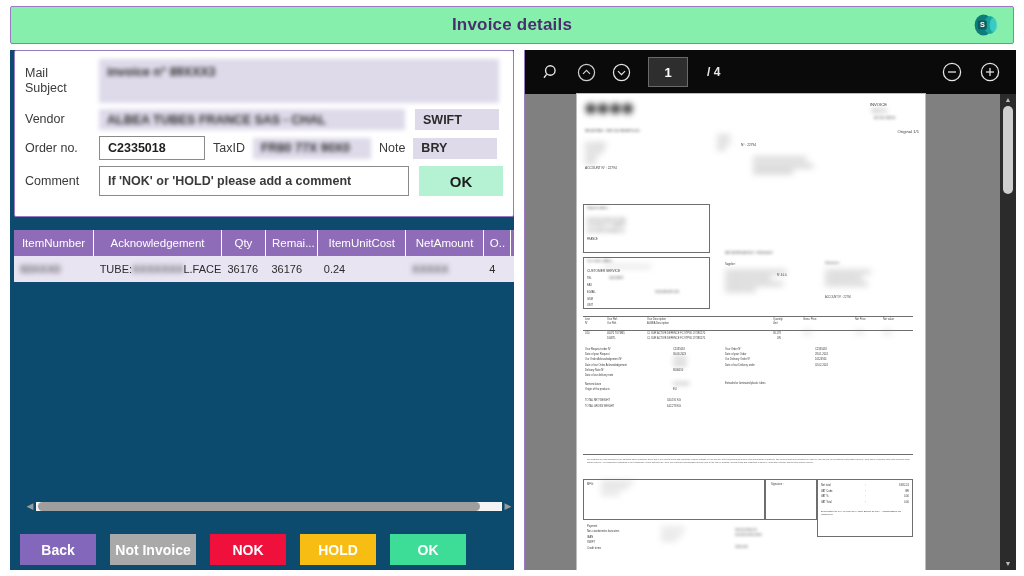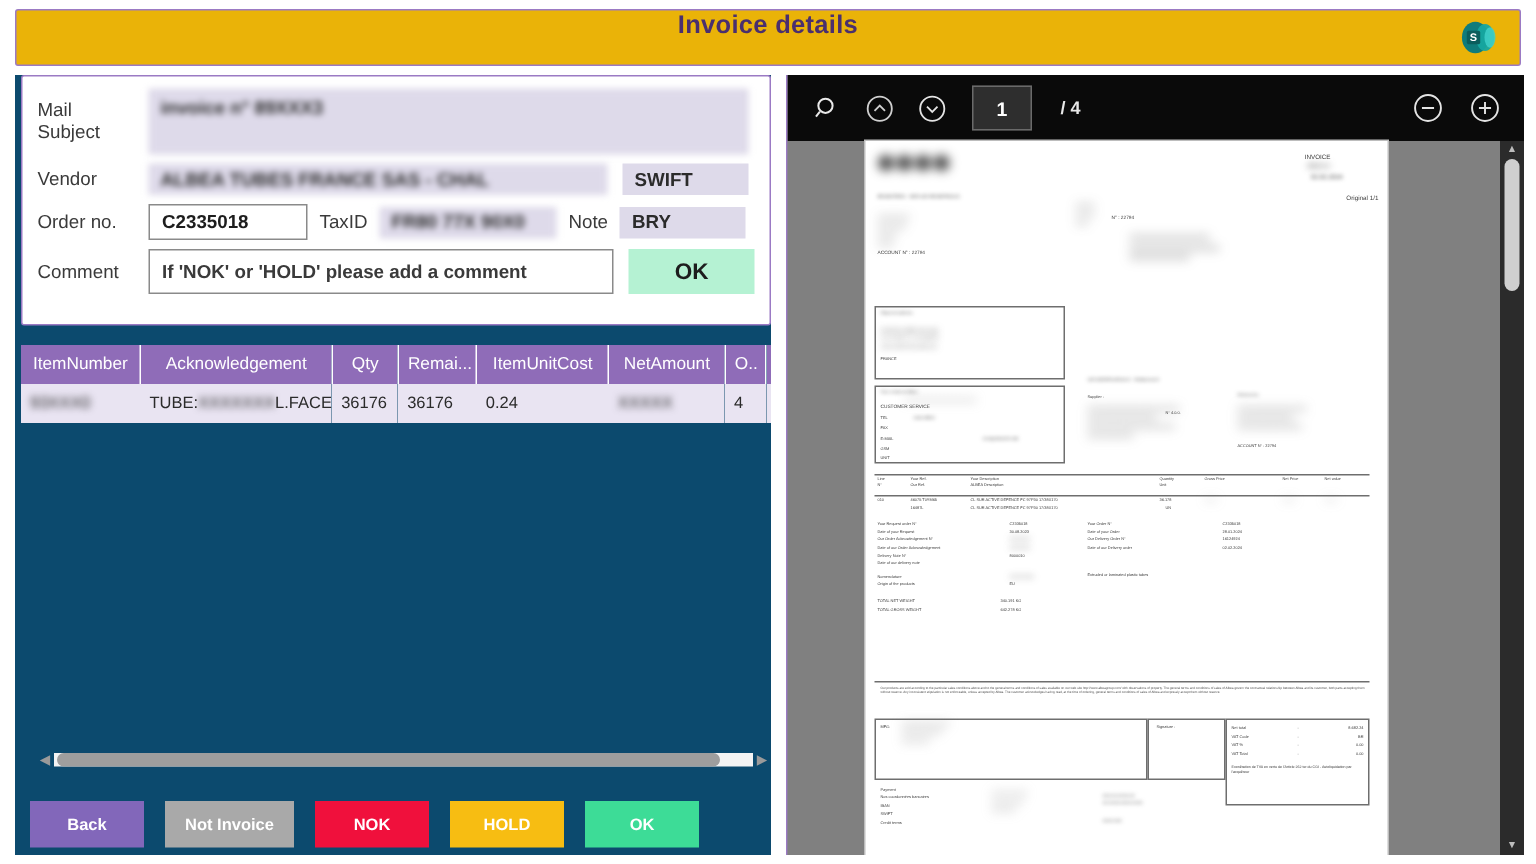"Invoice details" .titlebar { align-items: flex-start -> center; background: #eab308 -> #86efac }
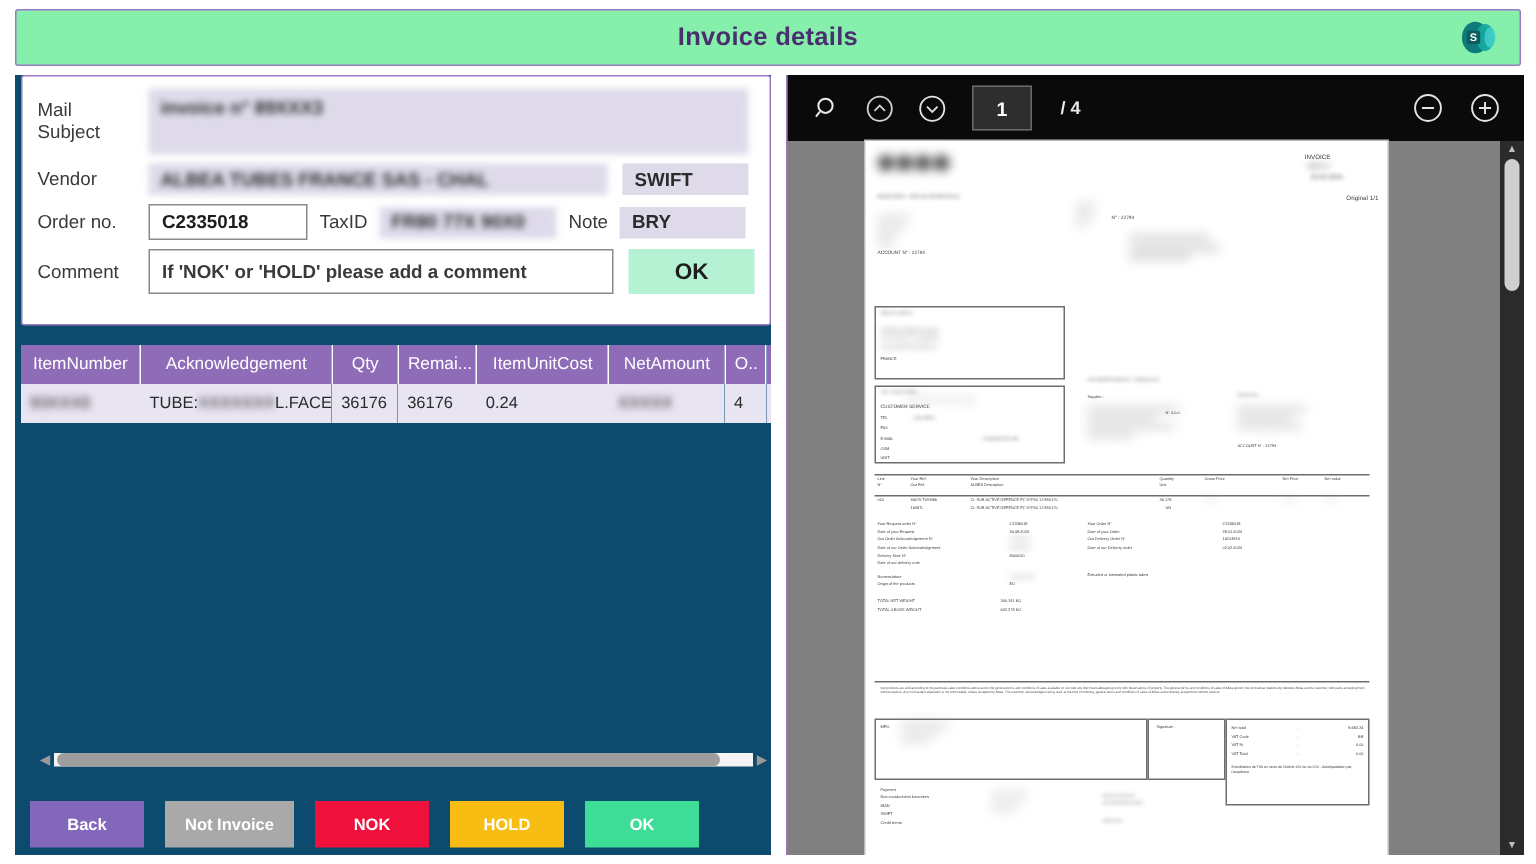"Back" .abtn { font-size: 11px -> 14px }
